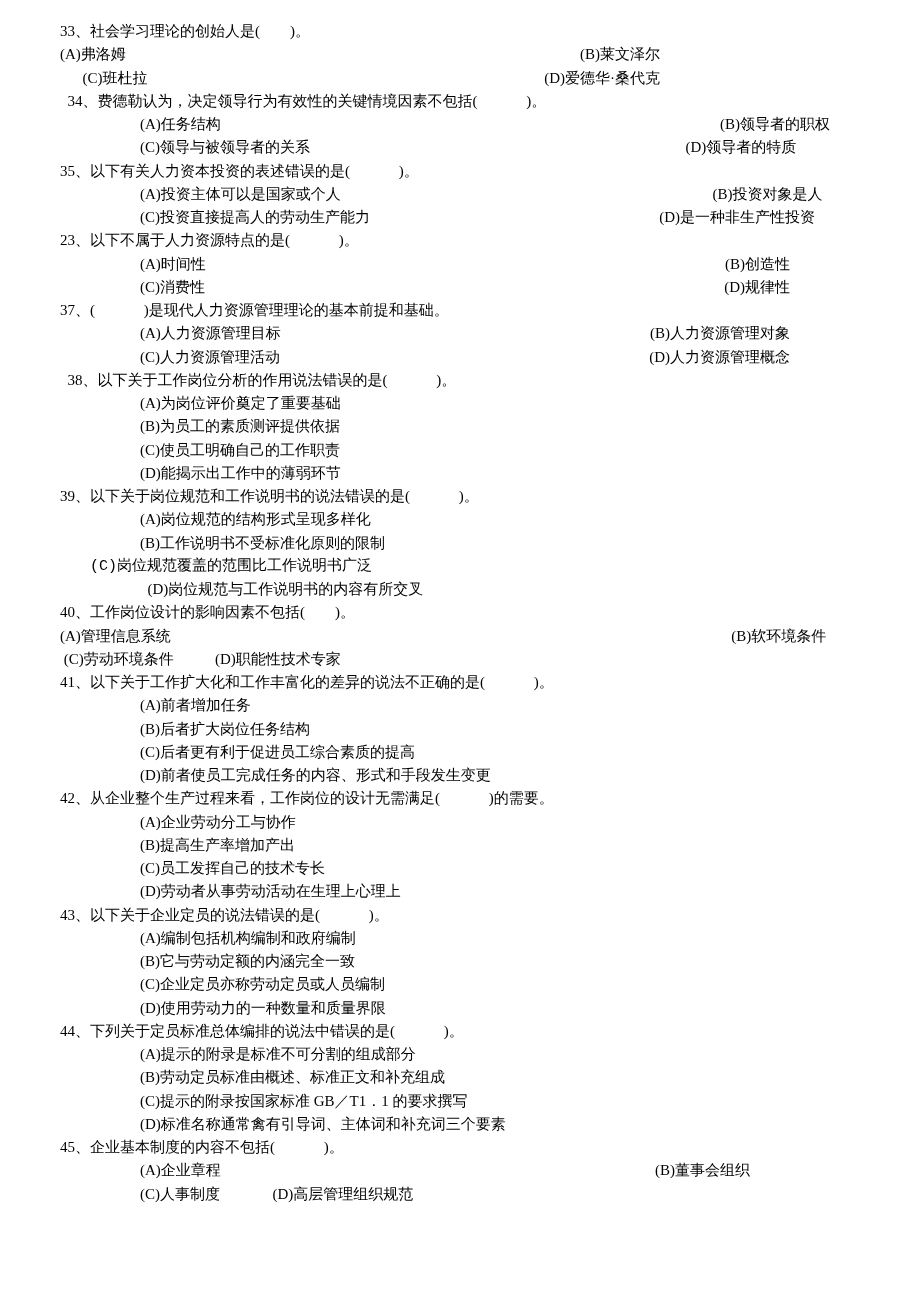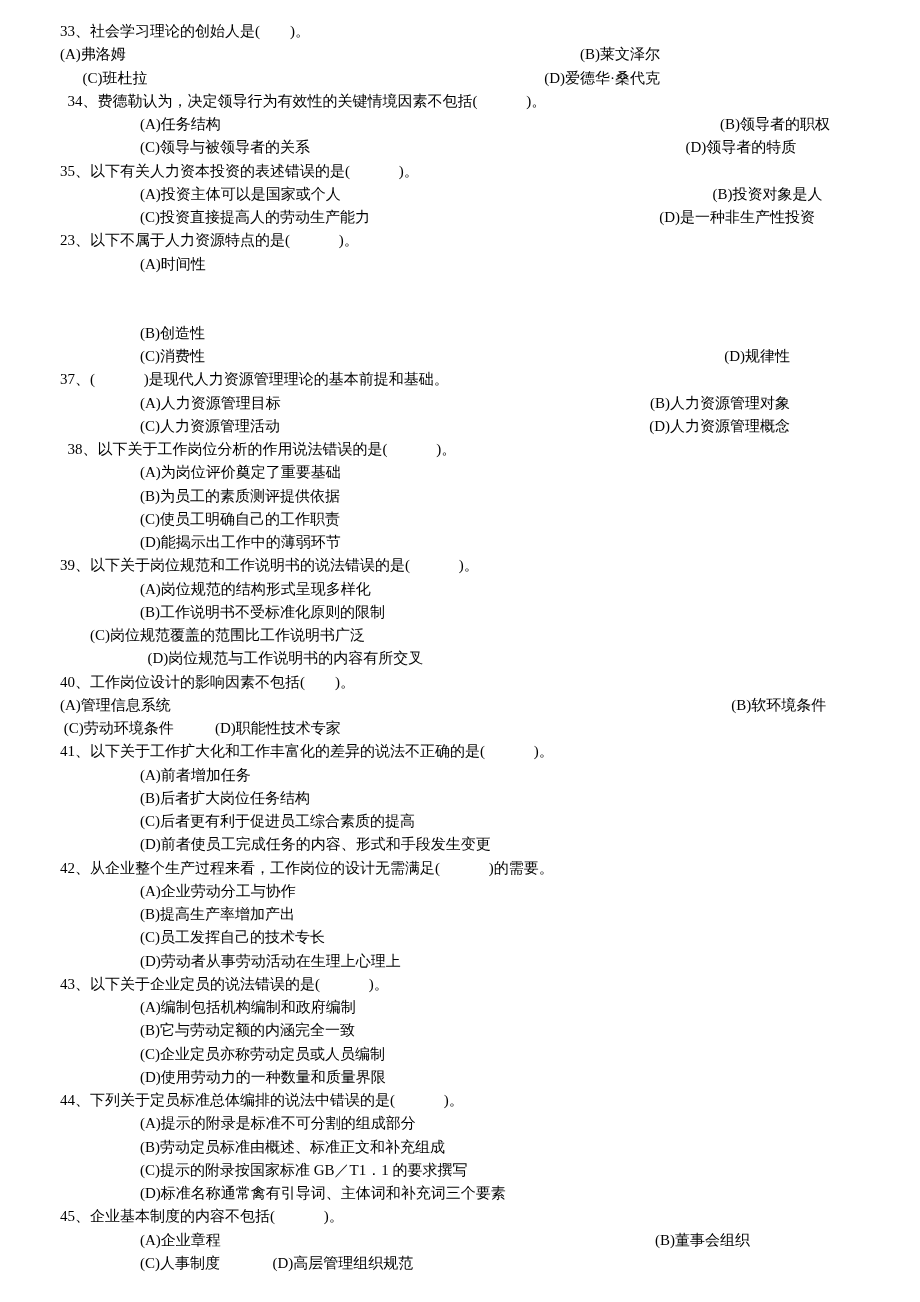"(A)时间性" div.opt-row { flex-direction: column -> none }
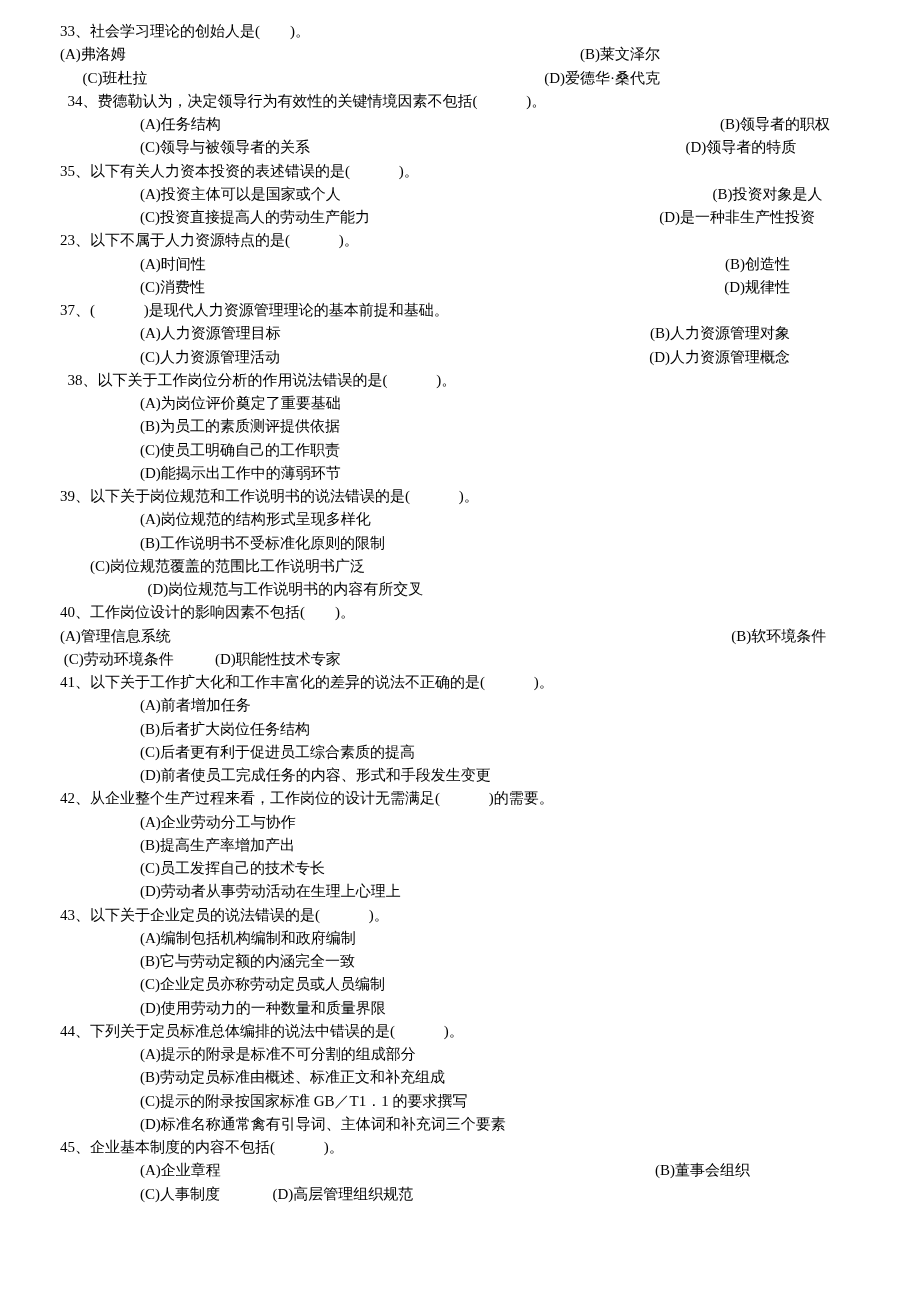"(C)岗位规范覆盖的范围比工作说明书广泛" .indent1 { font-family: none -> Liberation Mono, monospace }
